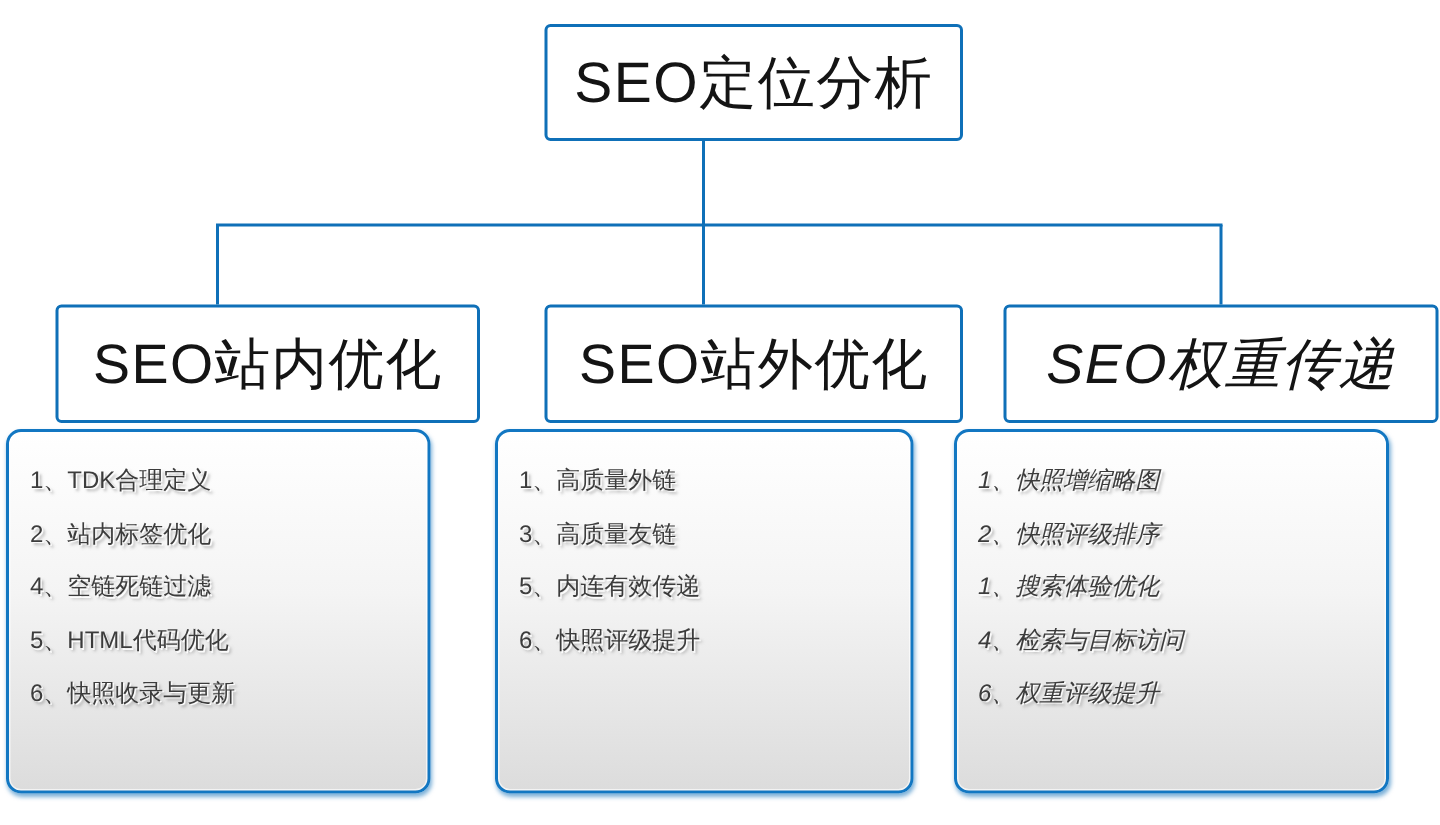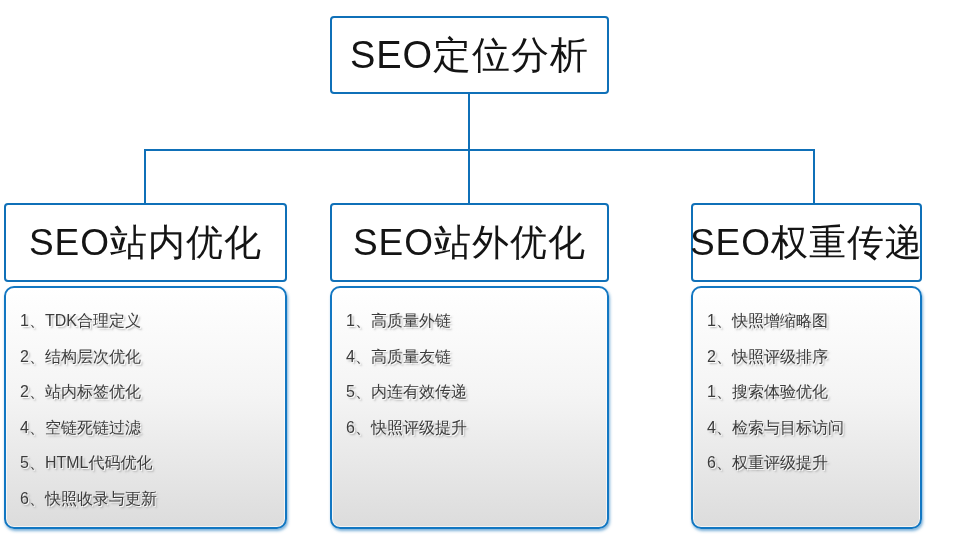"SEO定位分析" .node { margin-left: none -> 33px }
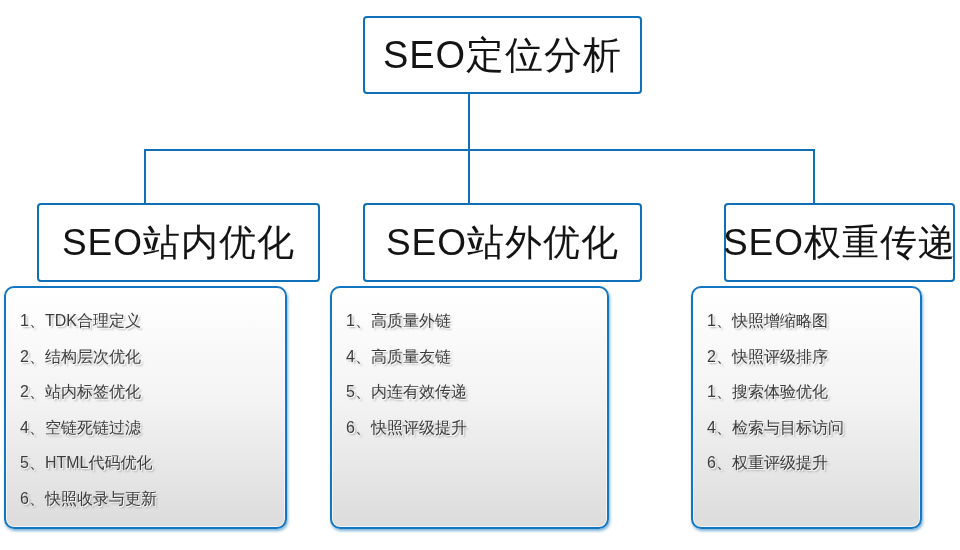"SEO权重传递" .c2 { font-style: none -> italic; left: 691px -> 636px; width: 231px -> 290px }
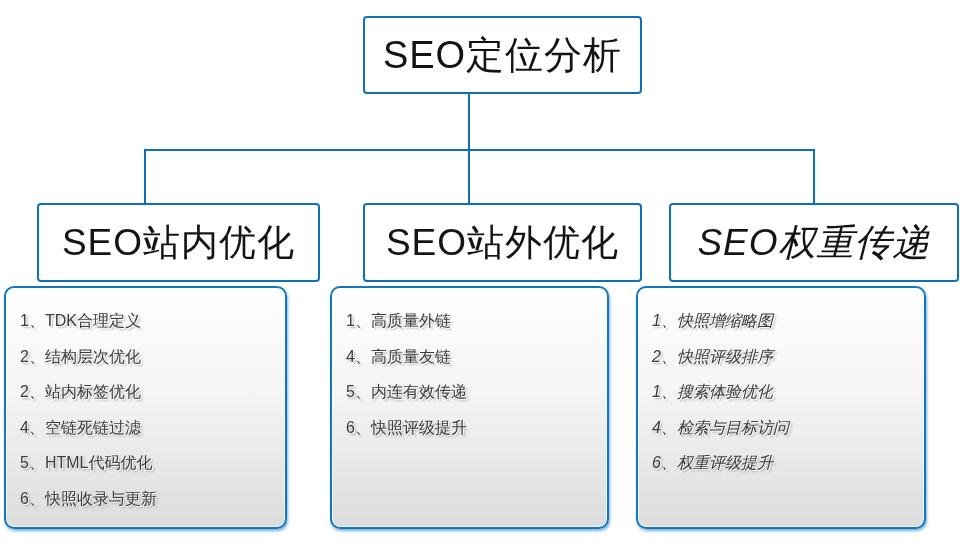"2、结构层次优化" div.list-item { html: <div>2、结构层次优化</div> -> none }
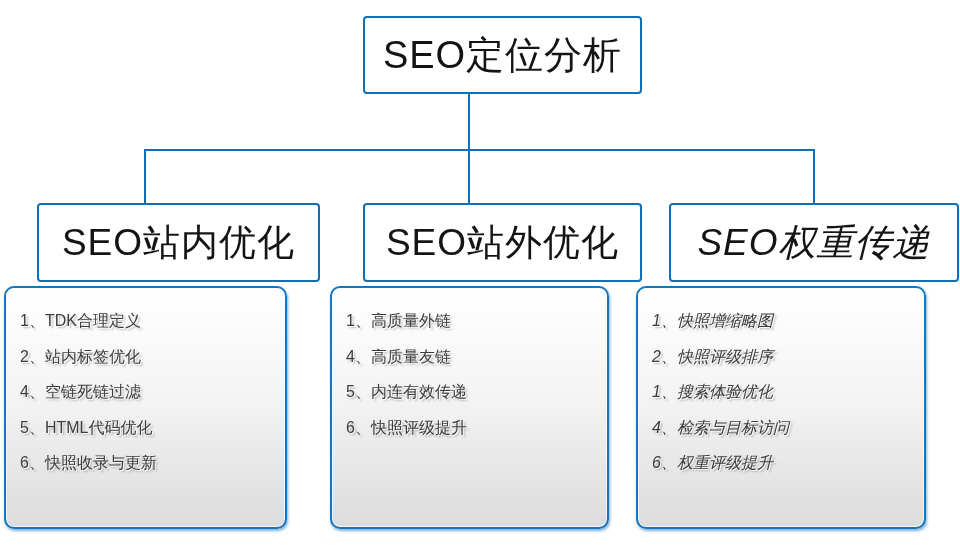"4、高质量友链" div.list-item { text: 4 -> 3 }
